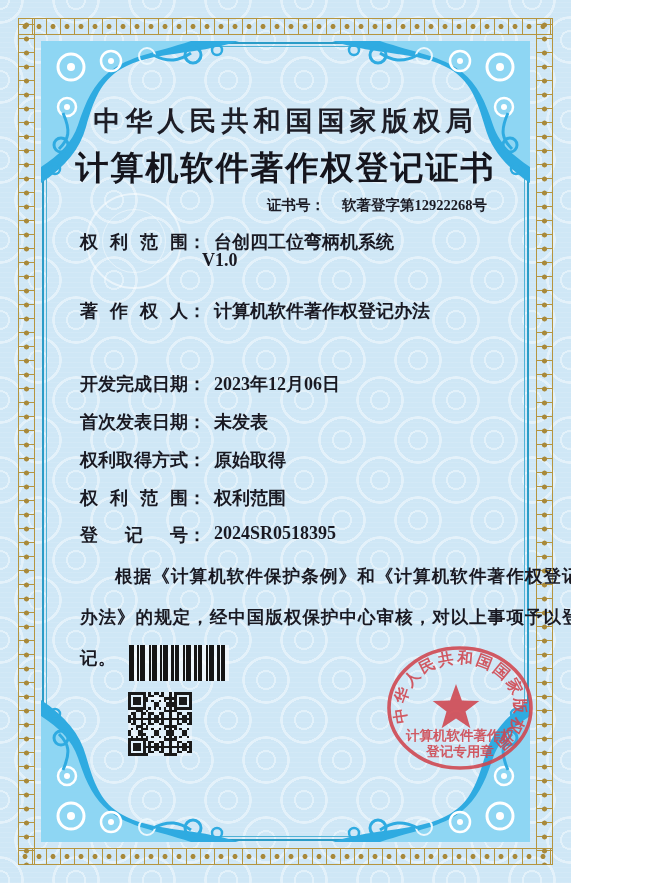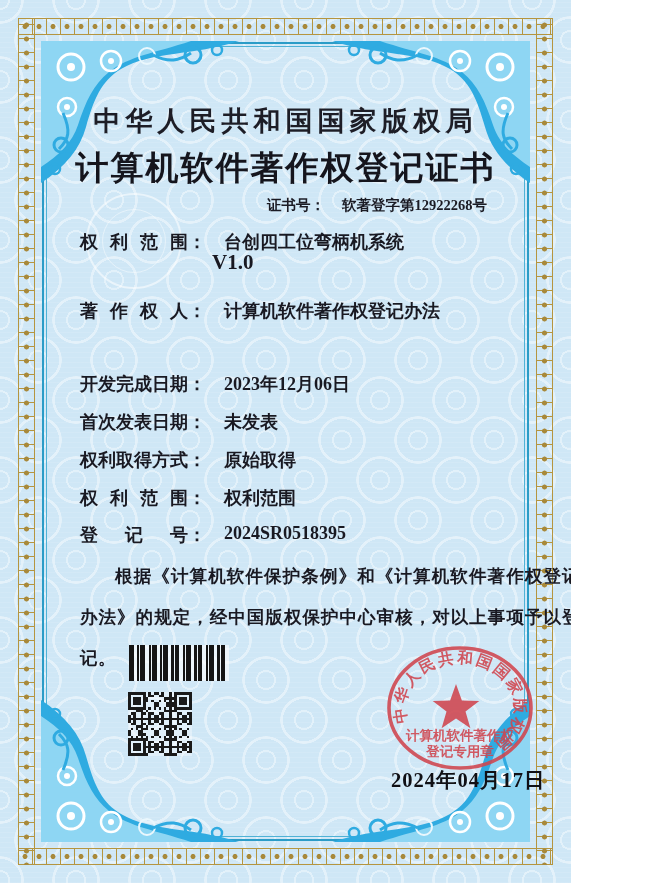"台创四工位弯柄机系统" .field .fvalue { margin-left: 18px -> 8px }
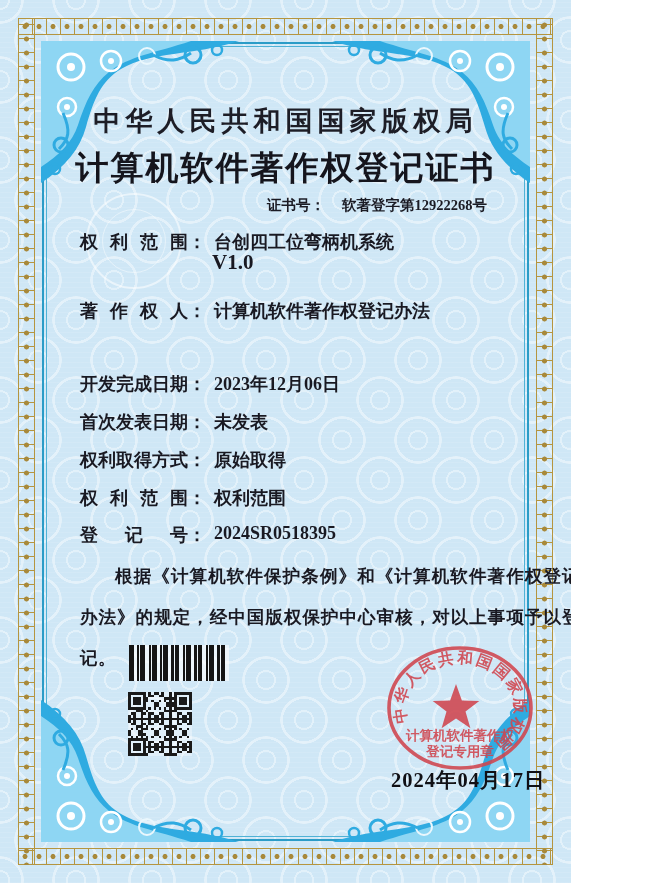"V1.0" .fvalue2 { font-size: 21px -> 18px; margin-left: 10px -> none }
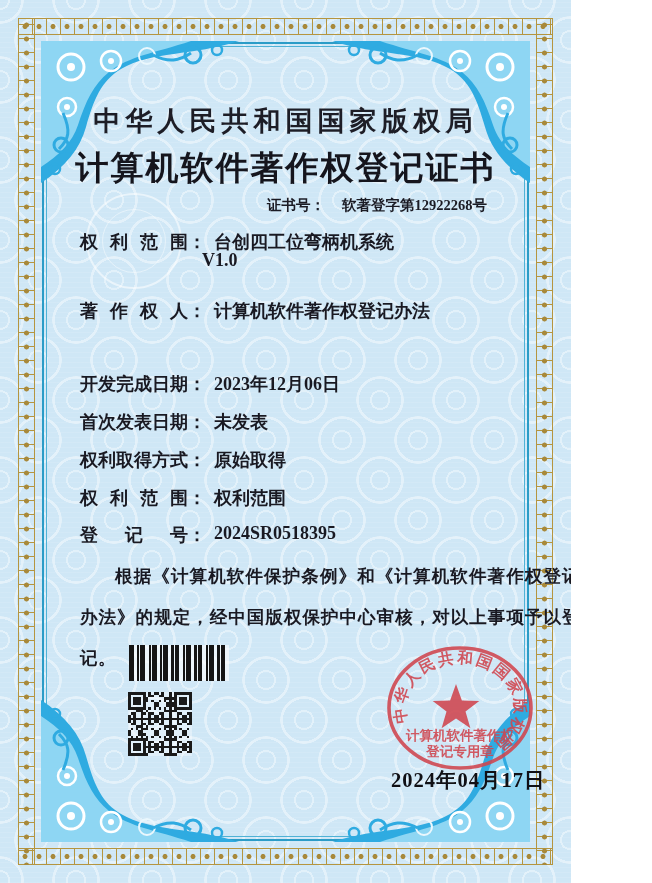"2024年04月17日" div.issue-date { html: <div>2024年04月17日</div> -> none }
